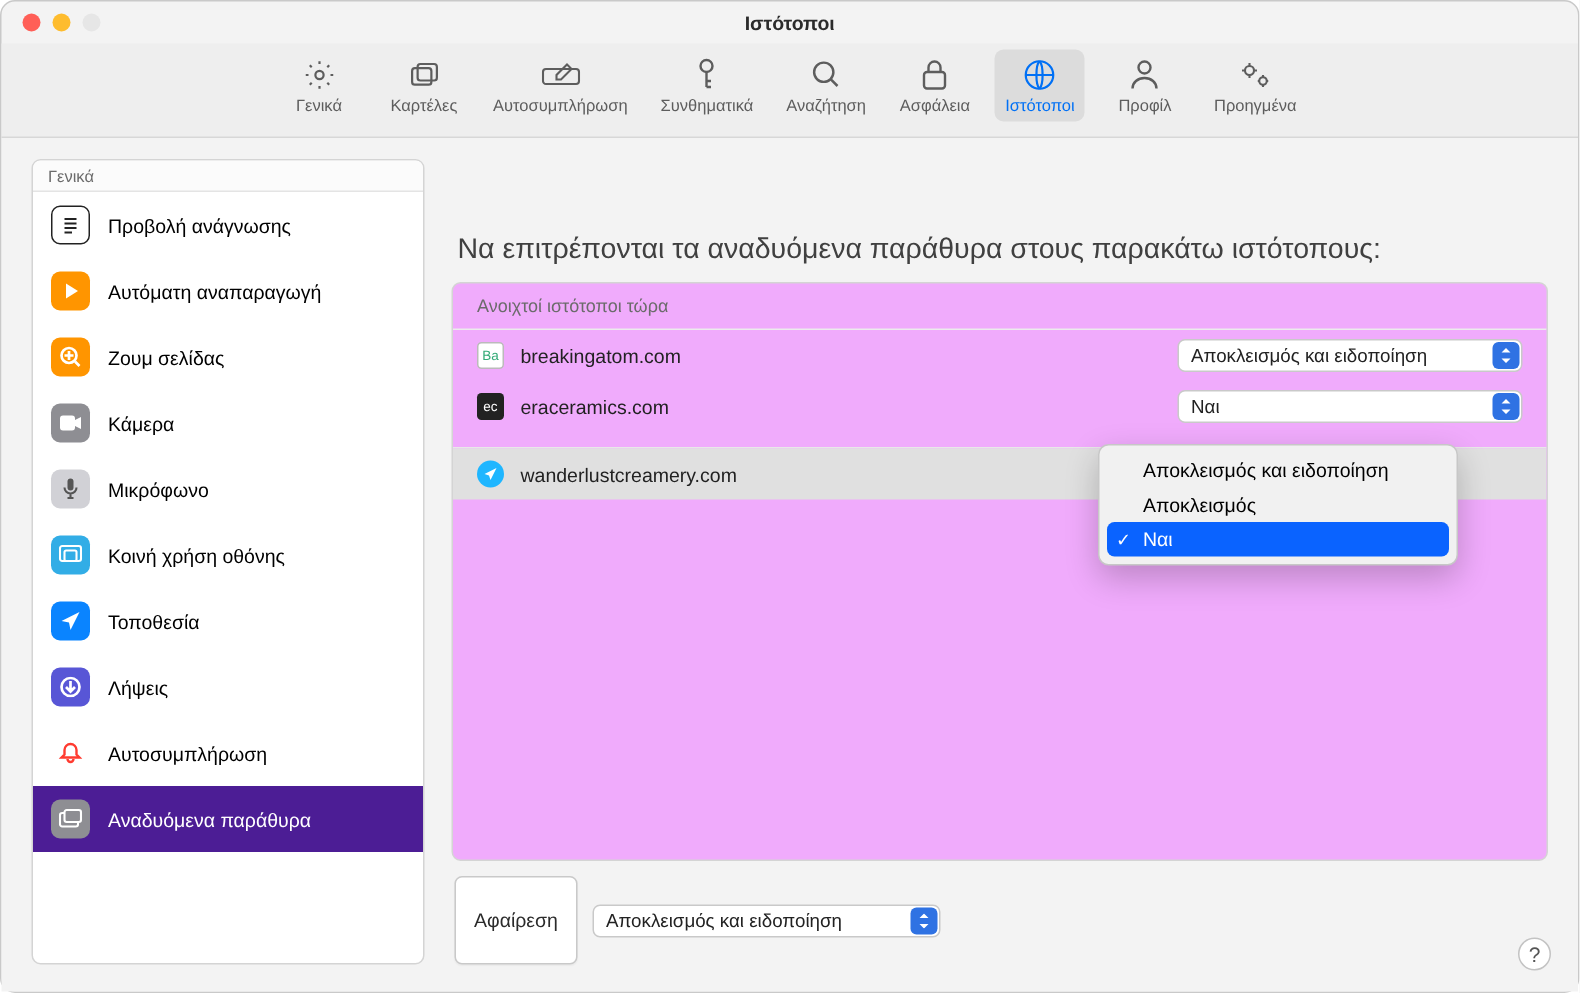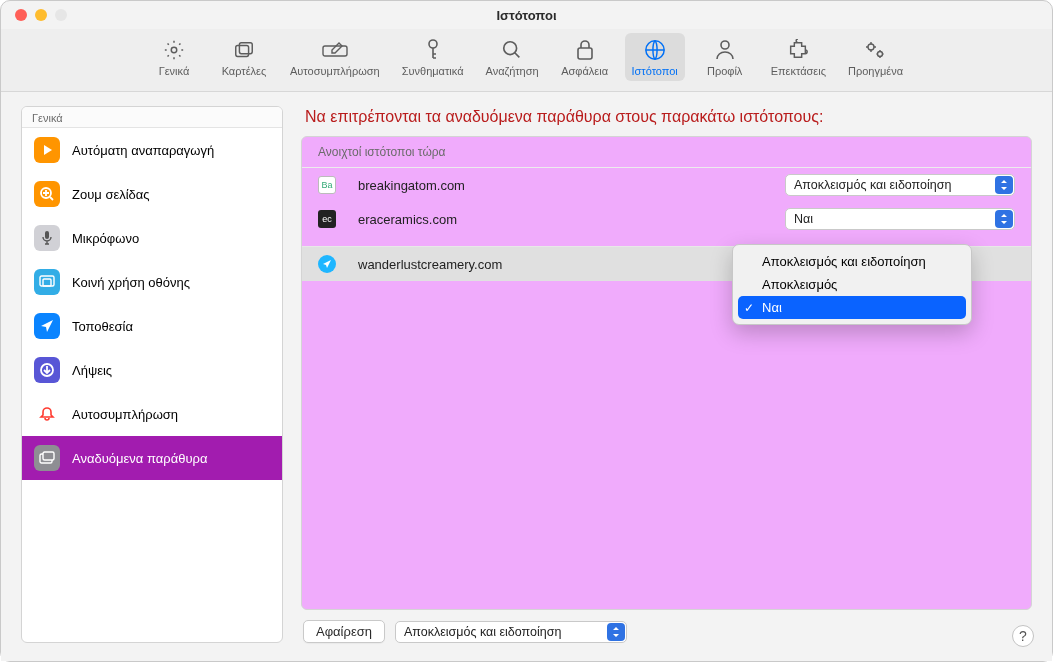"Επεκτάσεις" div.tool-item { html: <div> <div> <svg> <path></path> </svg> </div> <div>Επεκτάσεις</div> </div> -> none }
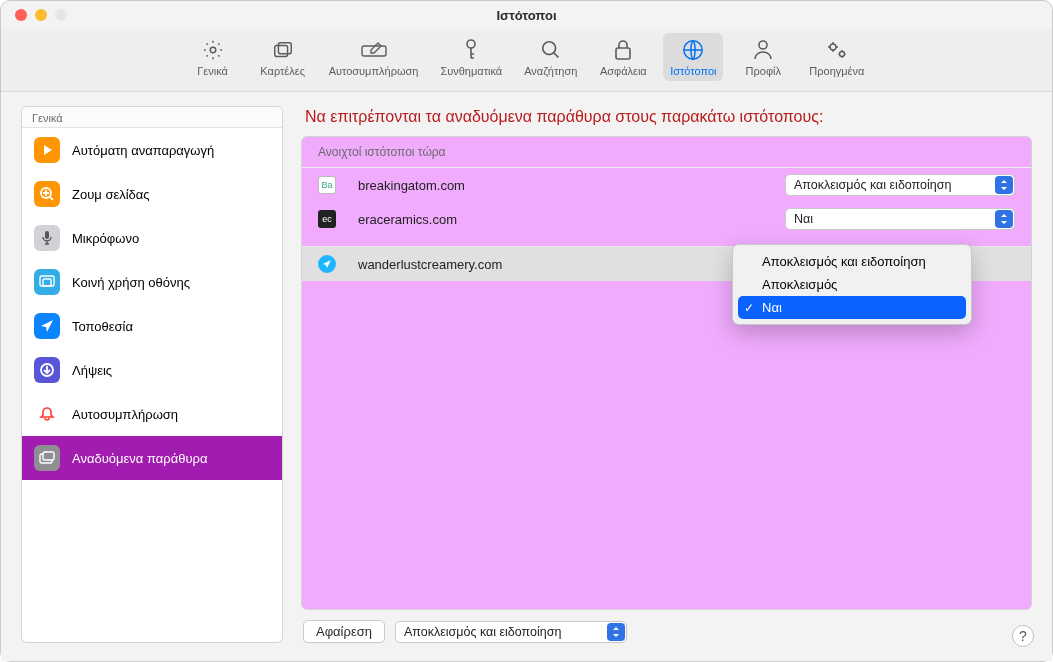"Προβολή ανάγνωσης" div.sidebar-item { html: none -> <div> <div> <svg> <path></path> </svg> </div> <div>Προβολή ανάγνωσης</div> </div> }
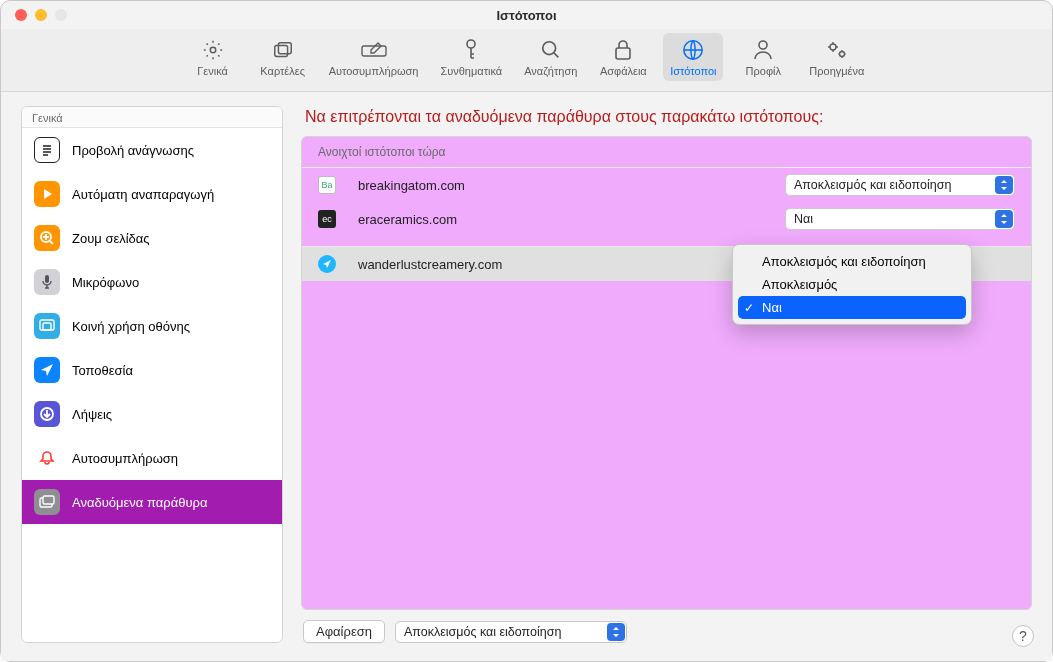"Να επιτρέπονται τα αναδυόμενα παράθυρα" .panel-title { color: #b91c1c -> #404040; font-size: 16px -> 19px; margin-top: none -> 48px }
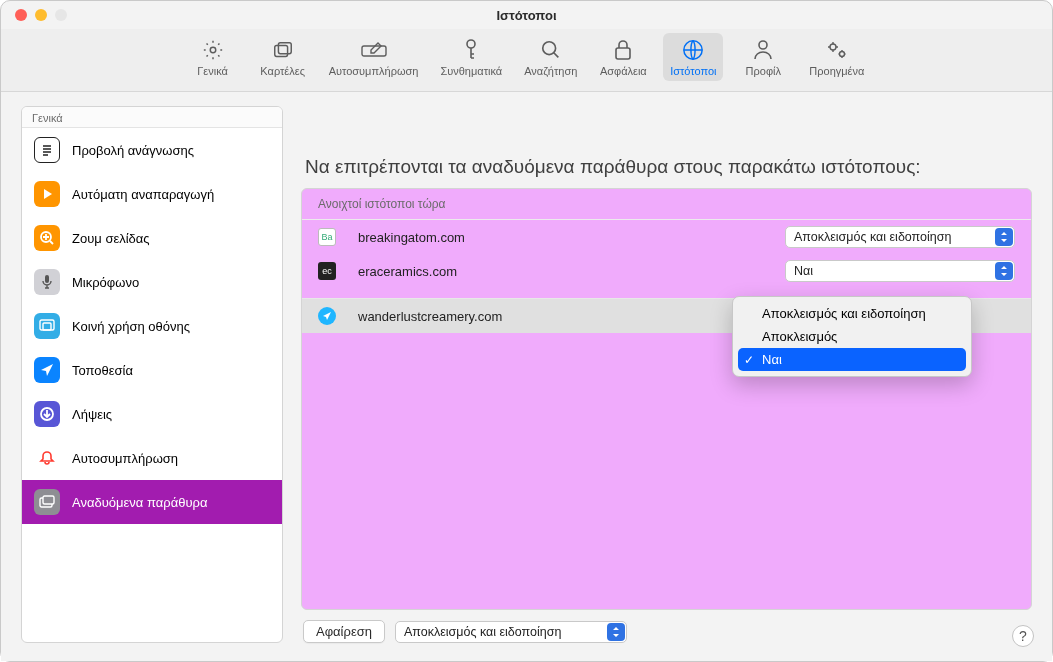"Ba" .site-row { gap: 22px -> 11px }
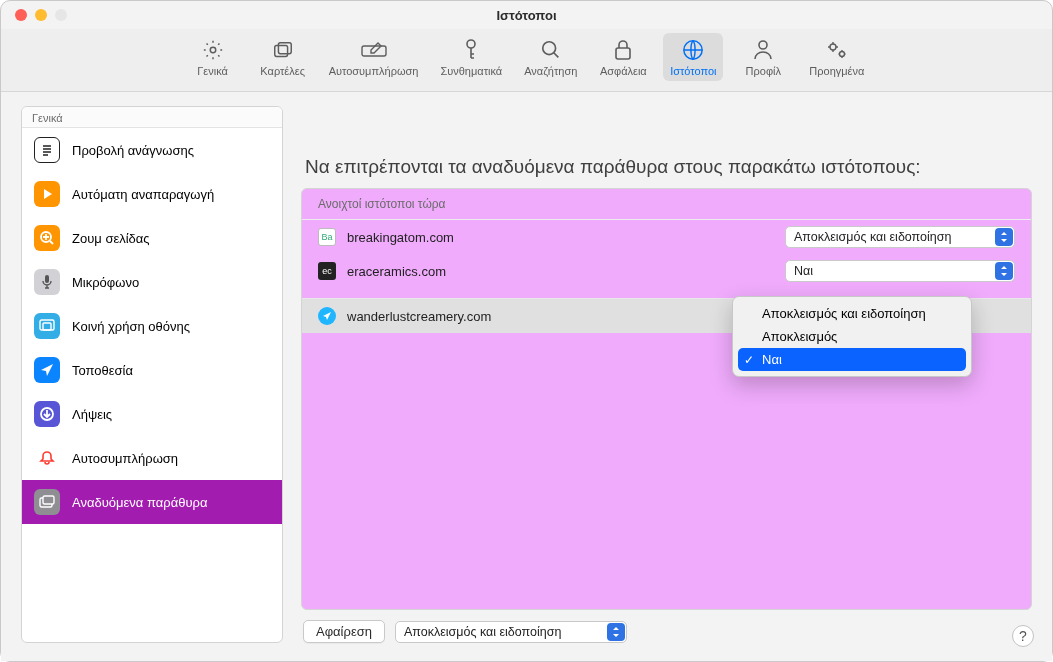"Κάμερα" div.sidebar-item { html: none -> <div> <div> <svg> <rect></rect> <path></path> </svg> </div> <div>Κάμερα</div> </div> }
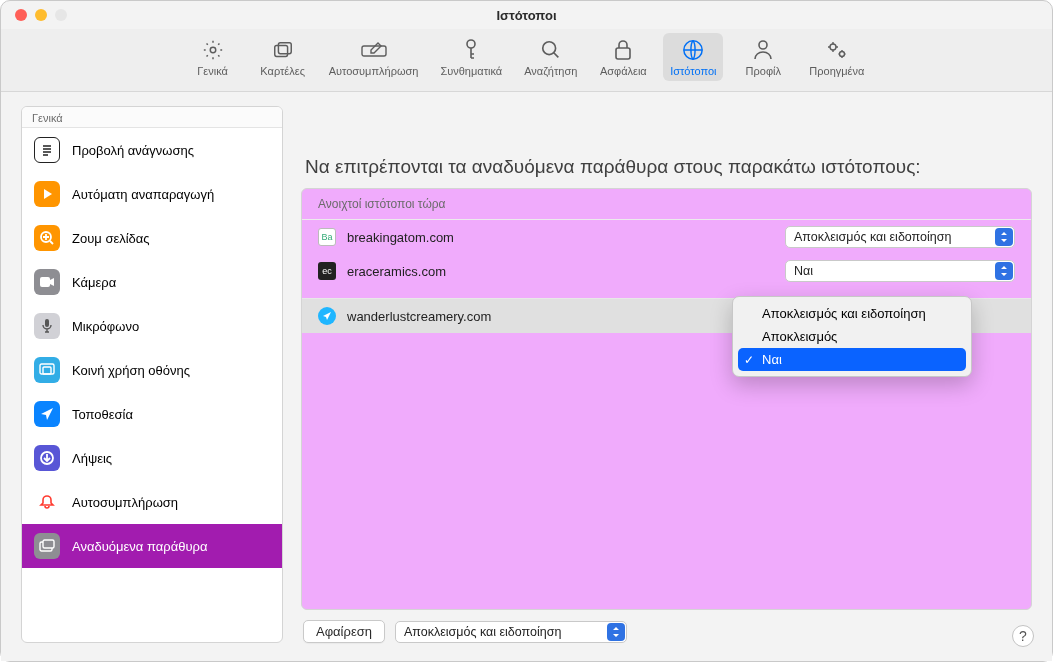"Αναδυόμενα παράθυρα" .sidebar-item.selected { background: #a21caf -> #4c1d95 }
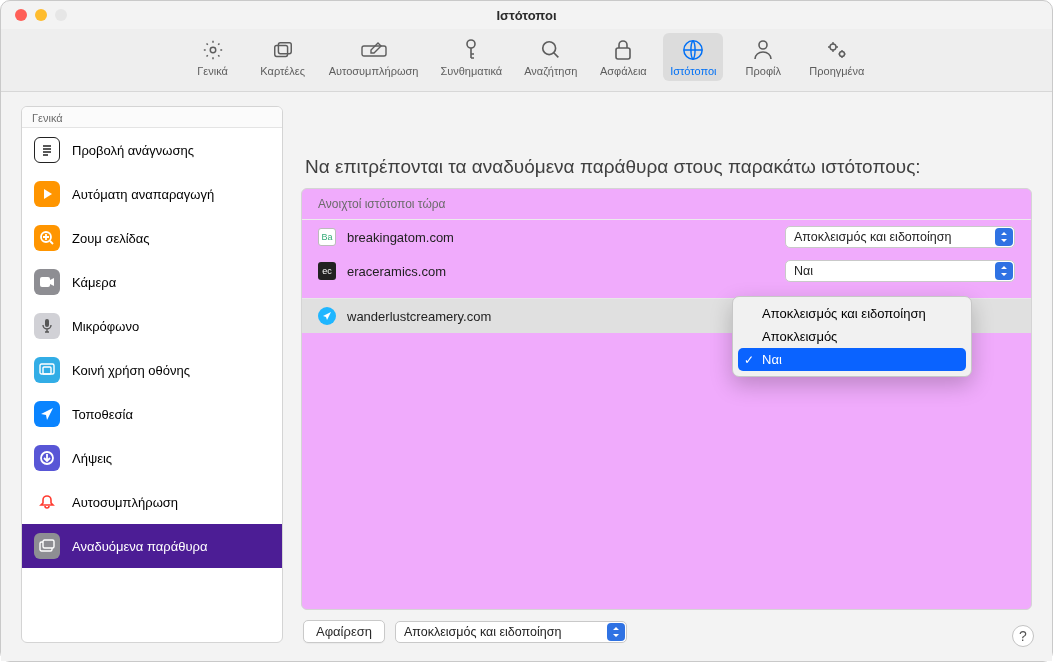"Αφαίρεση" .btn { padding: 3px 12px -> 21px 12px }
